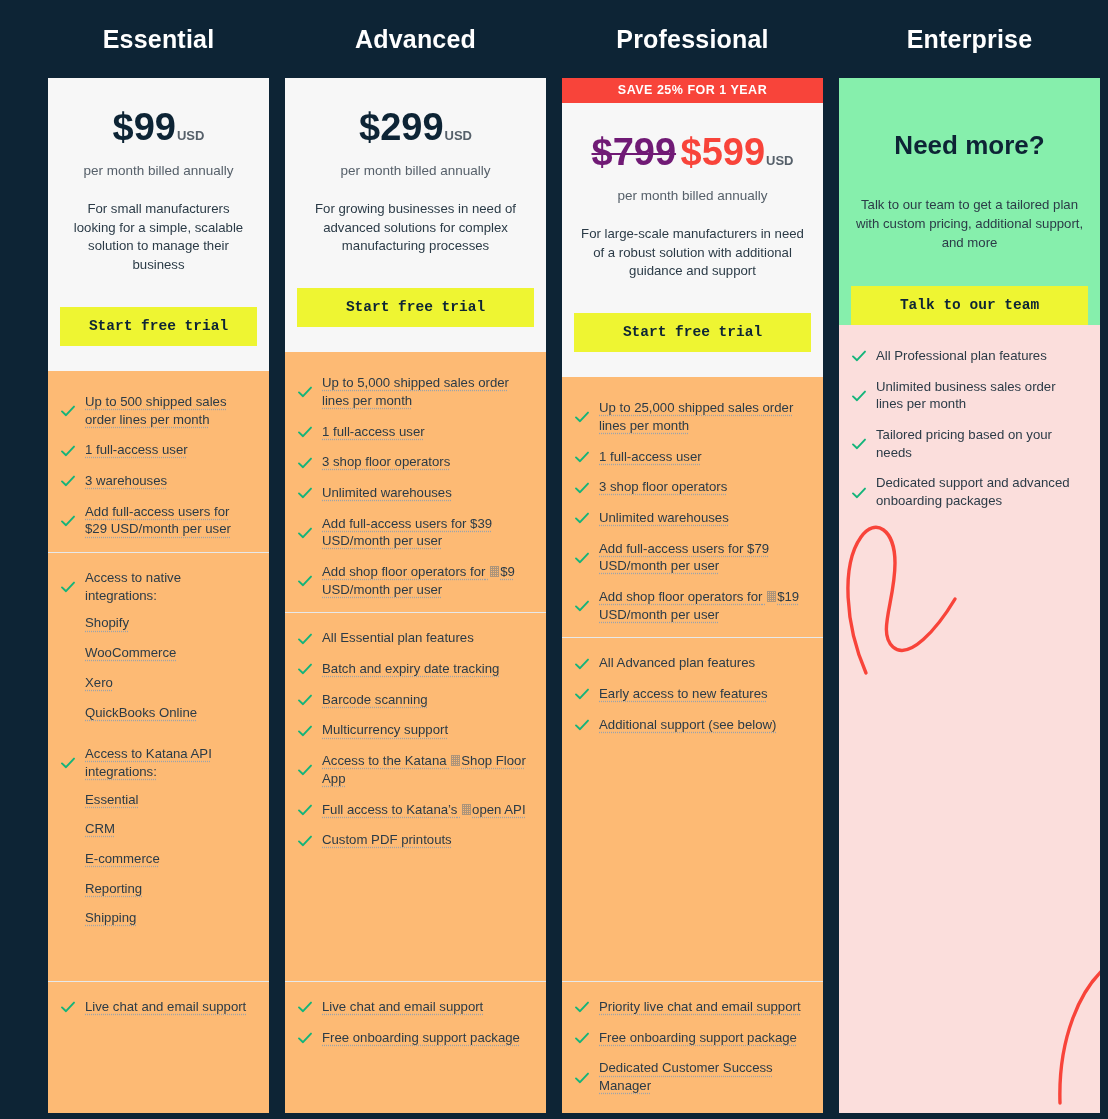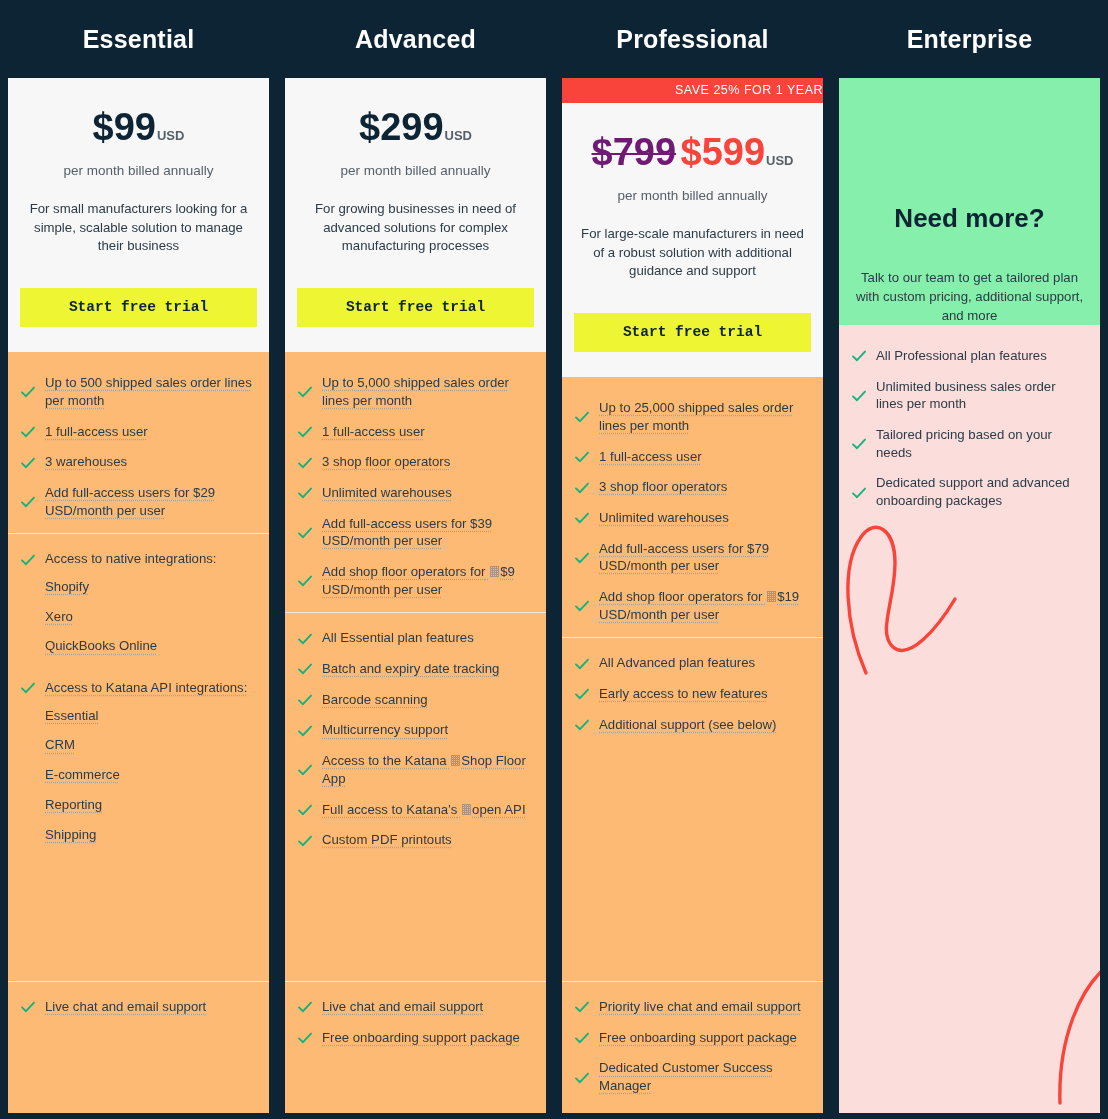"Essential" .plan-col.first { margin-left: none -> 40px }
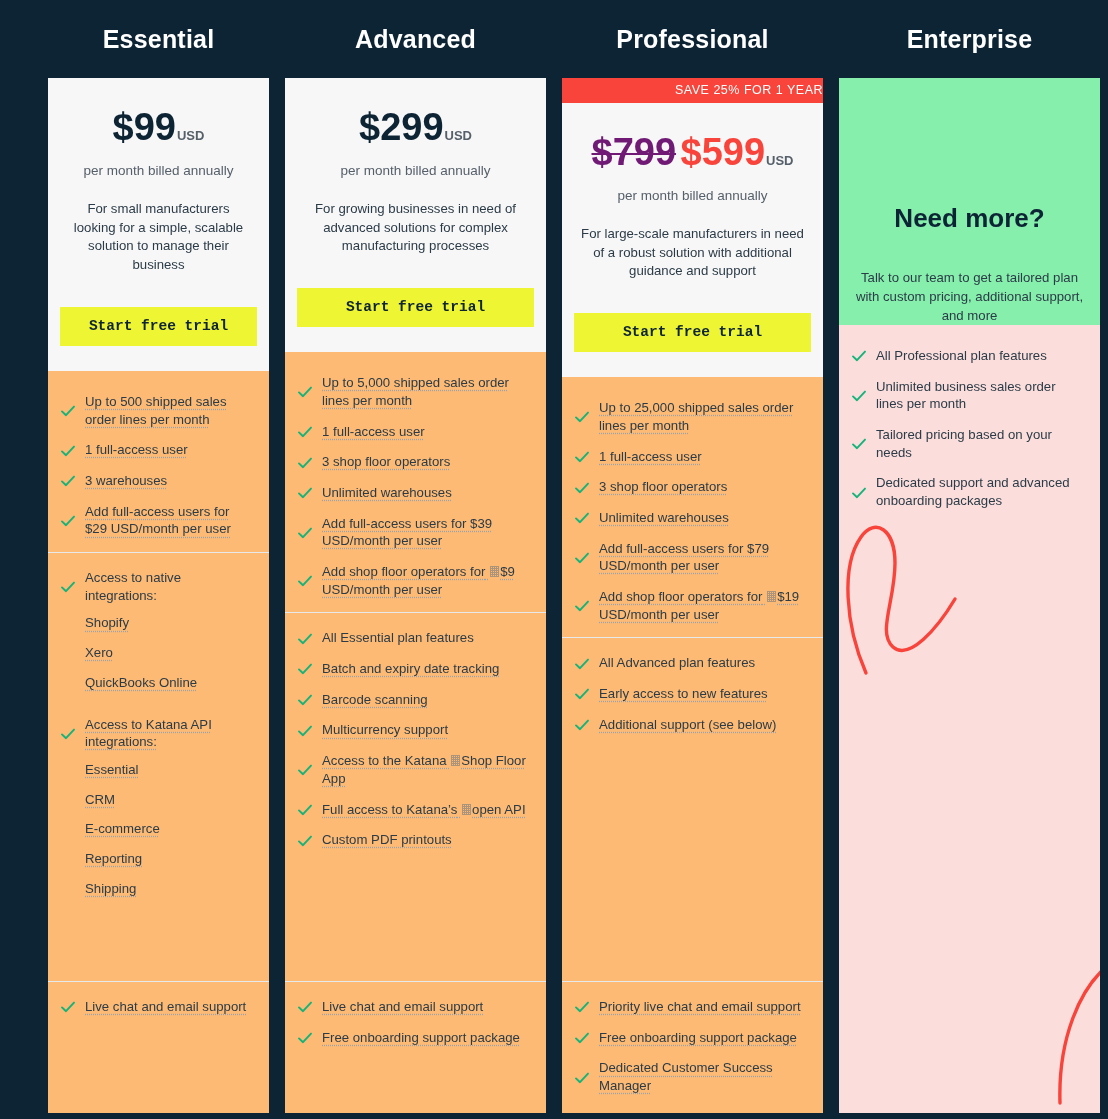"SAVE 25% FOR 1 YEAR" .save-badge { font-weight: normal -> bold; text-align: right -> center }
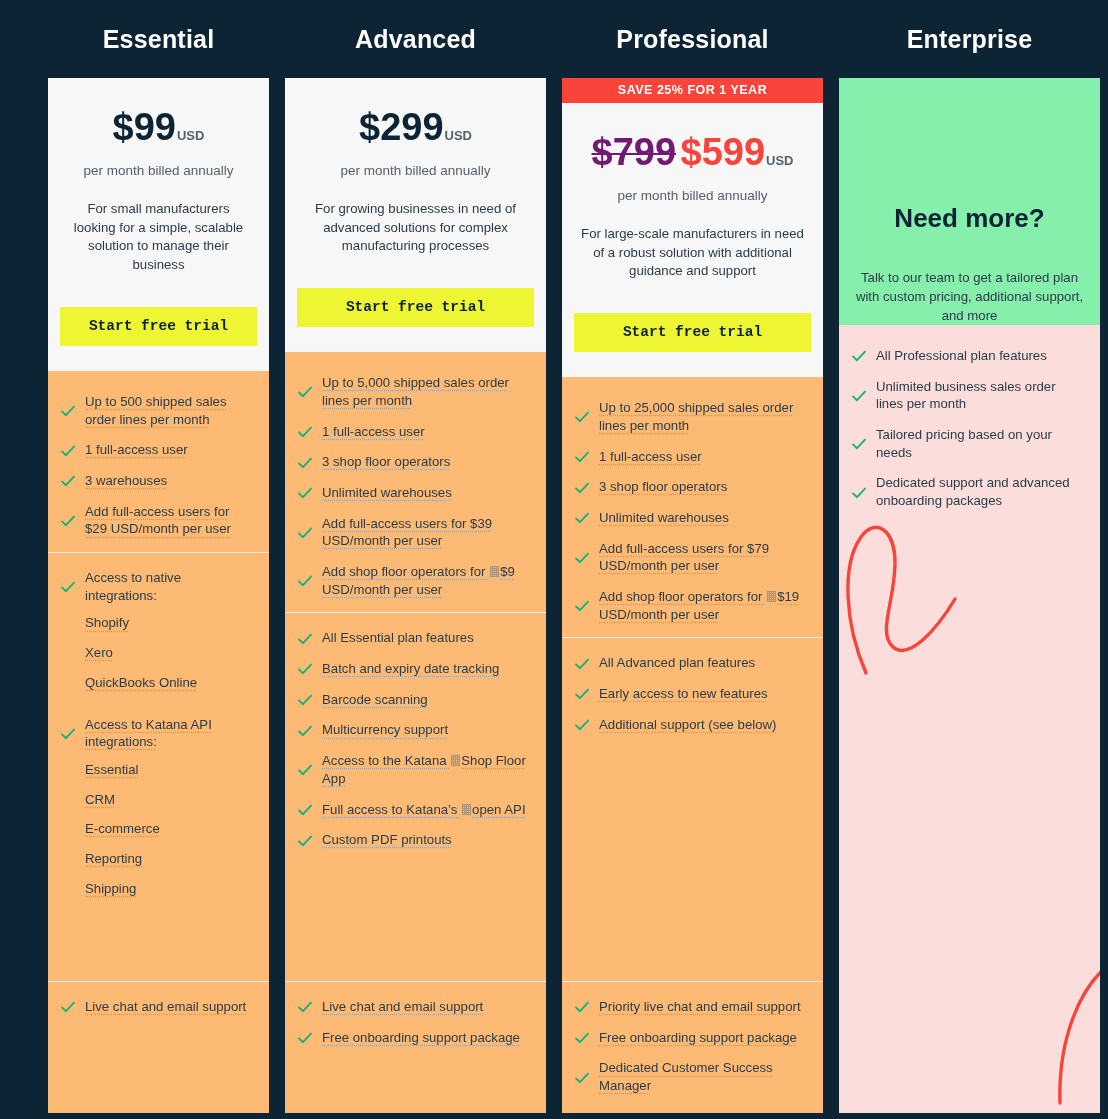"Talk to our team" div.cta-wrap { html: none -> <div> <button>Talk to our team</button> </div> }
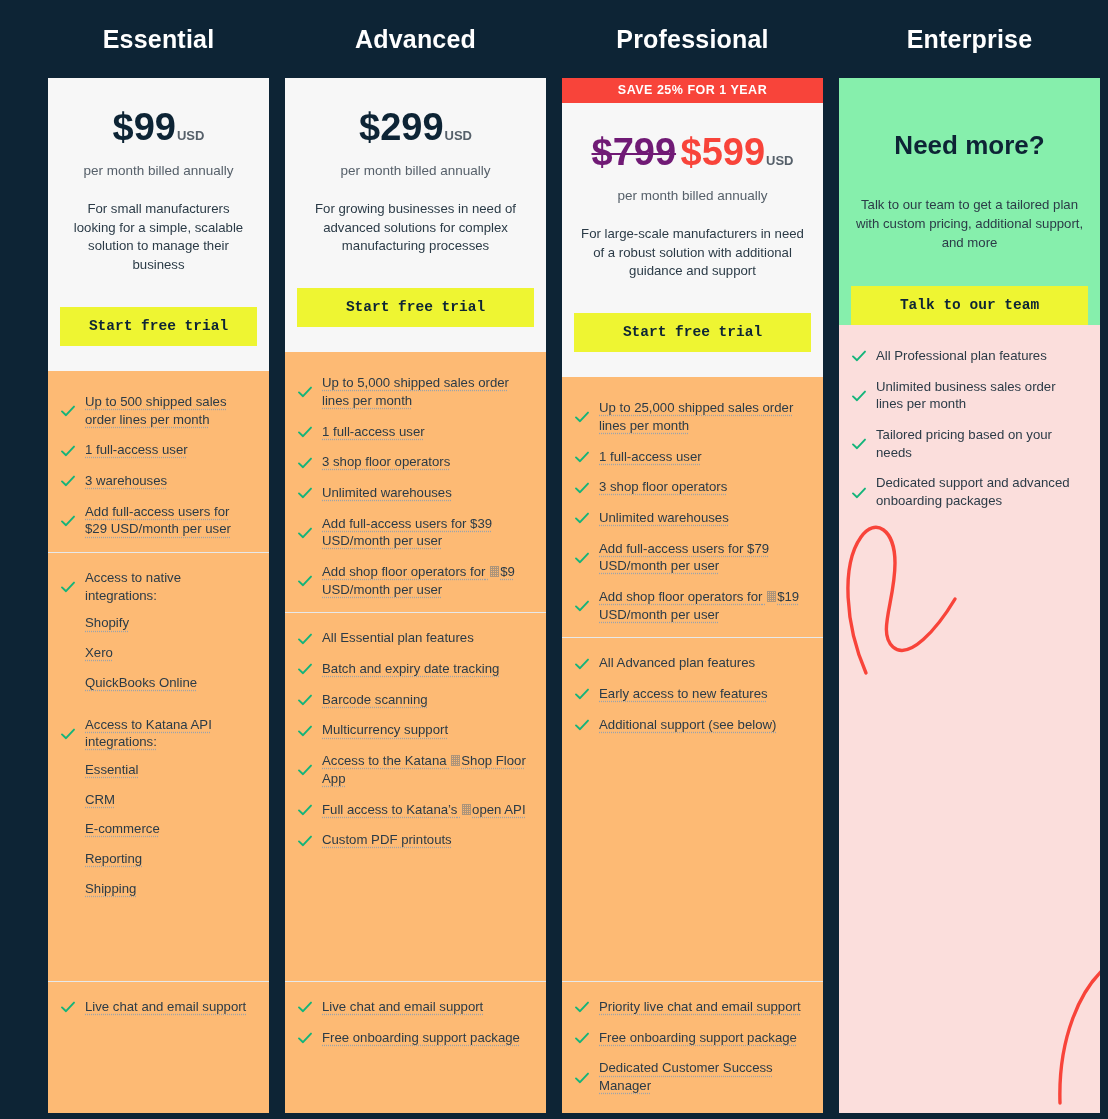"WooCommerce" span.sub-item-row { html: none -> <span><span>WooCommerce</span></span> }
